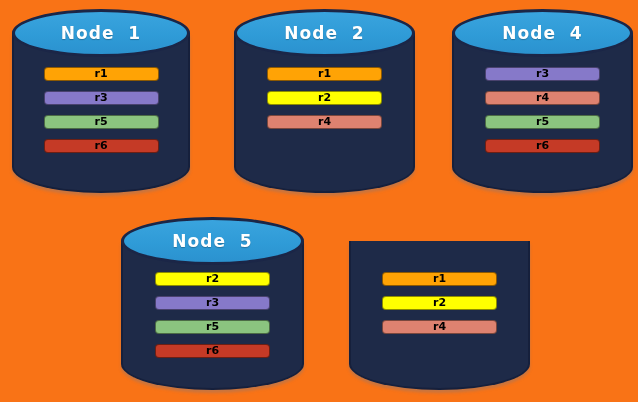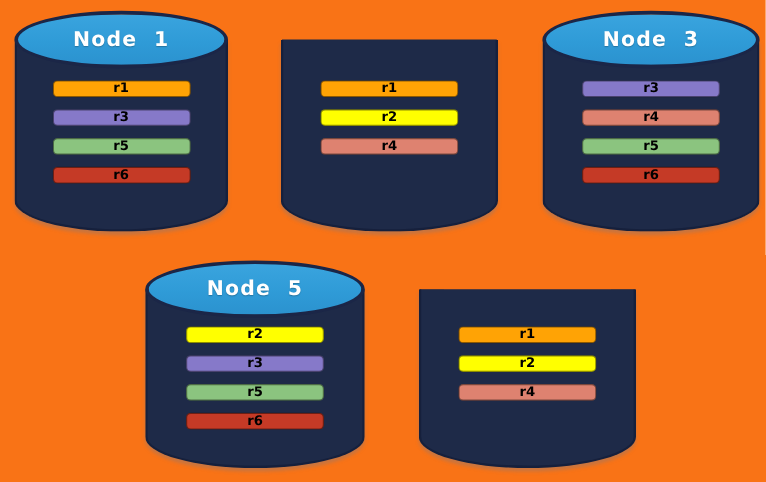"Node 2" div.cyl-top { html: none -> <div> <span>Node 2</span> </div> }
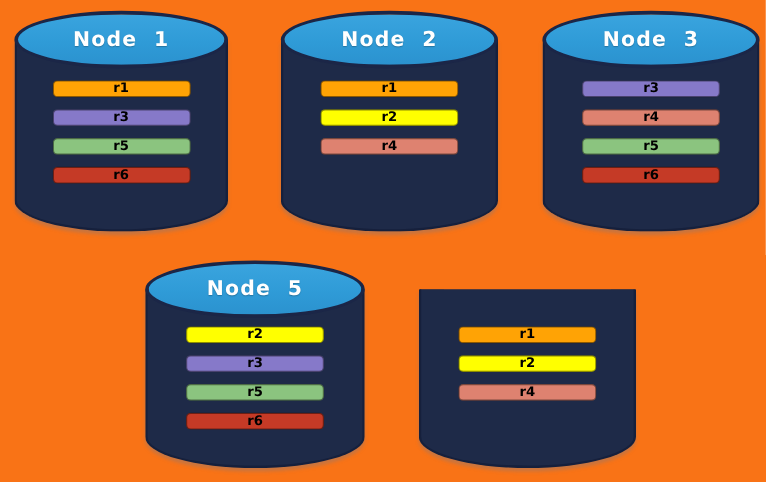"Node 3" span.node-title { text: 3 -> 4 }
